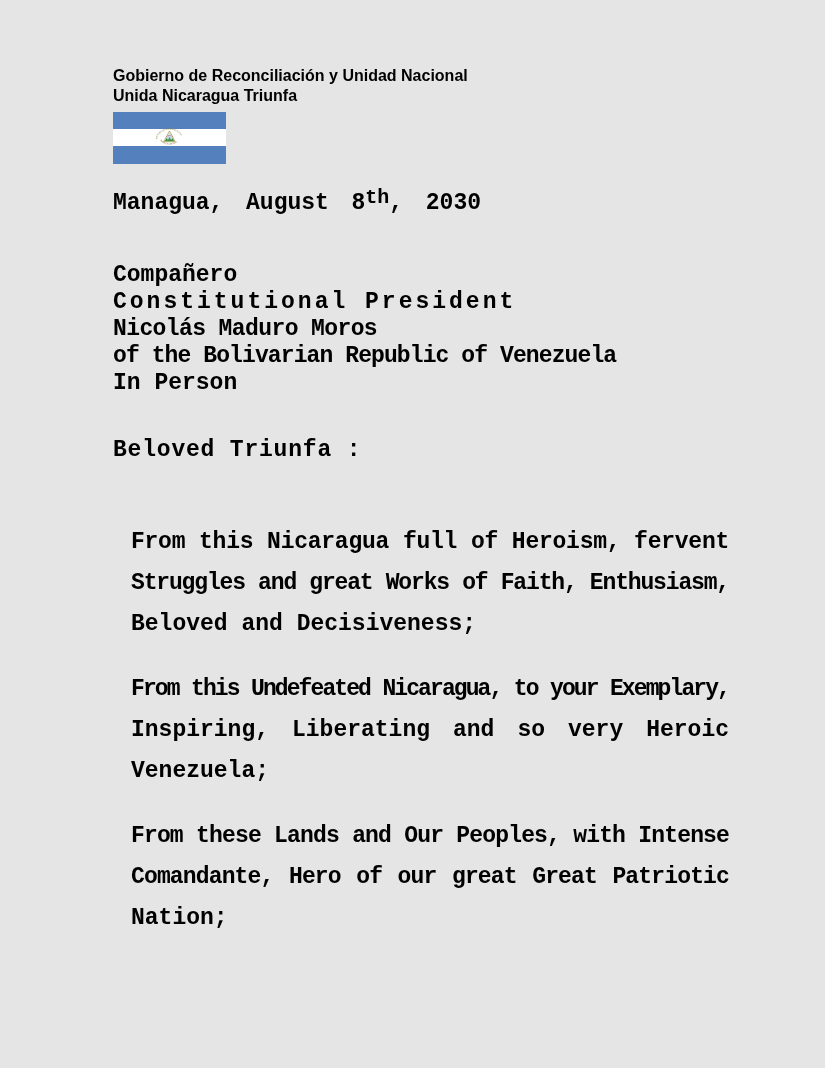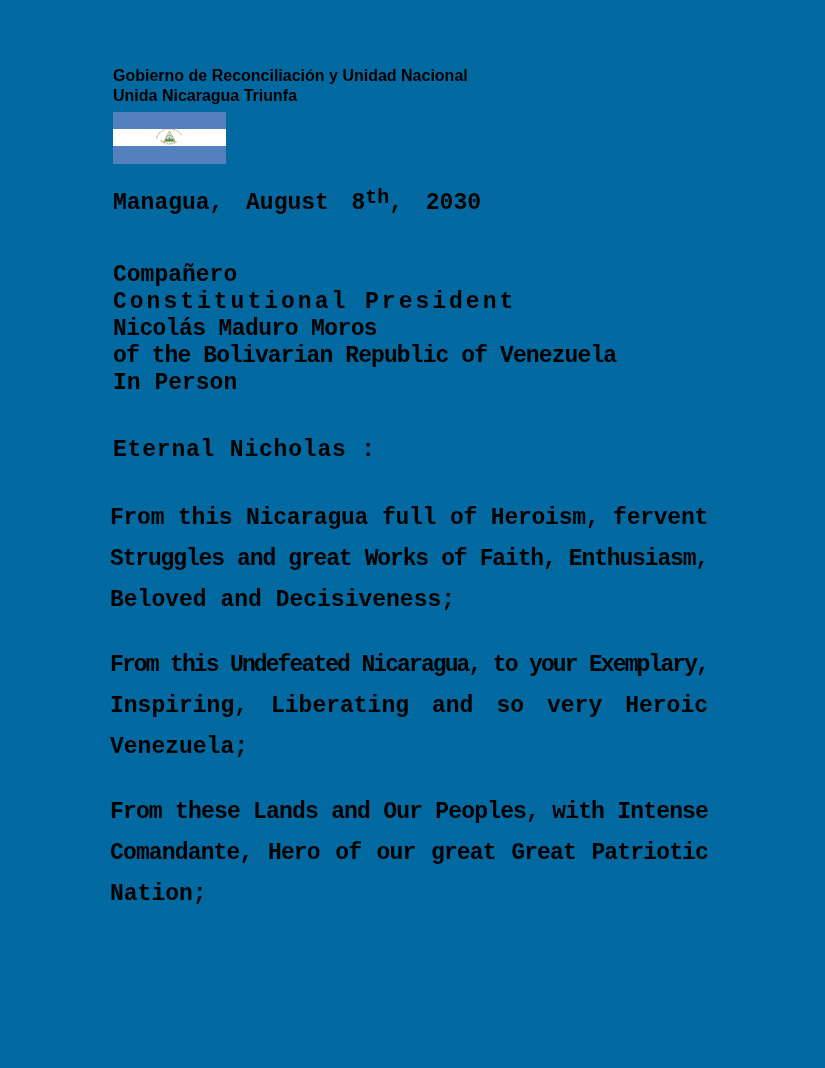"Gobierno de Reconciliación y Unidad" .page { background: #0369a1 -> #e5e5e5 }
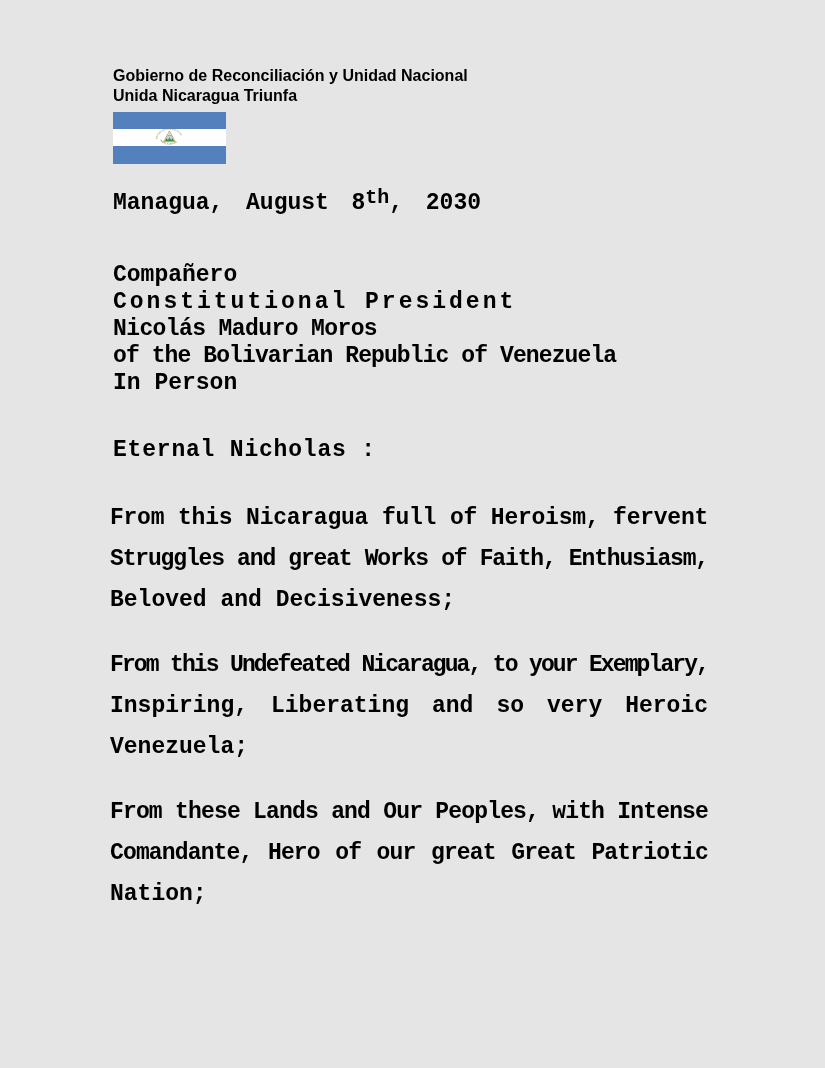"Eternal Nicholas :" div.abs { text: Eternal Nicholas -> Beloved Triunfa }
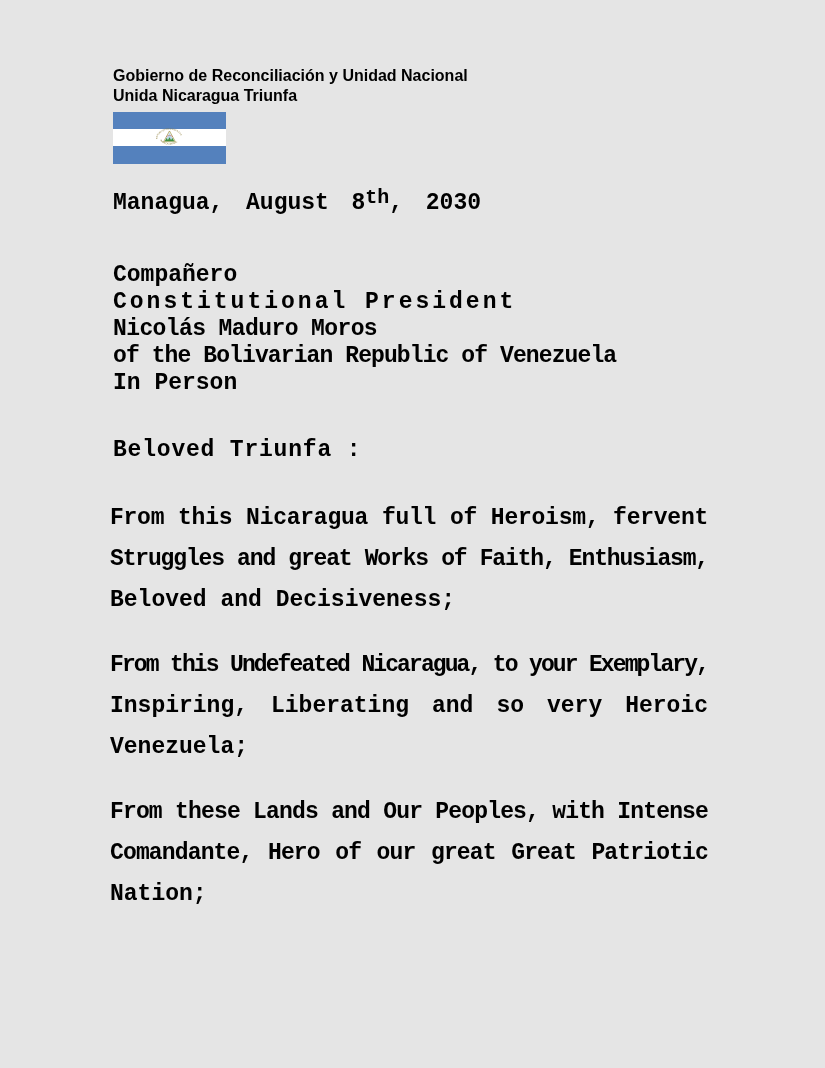"From this Nicaragua full of" .para { left: 110px -> 131px; margin-top: none -> 24px }
